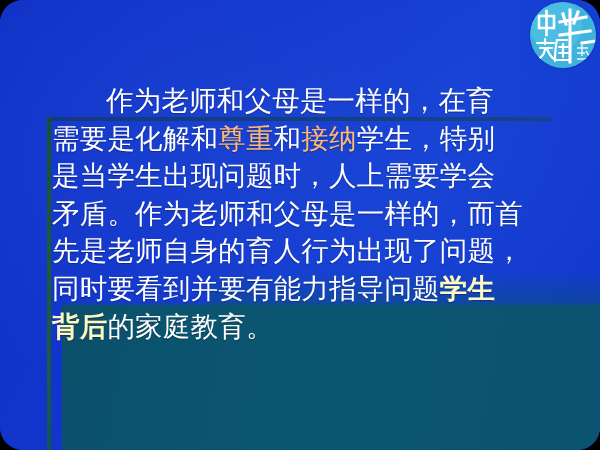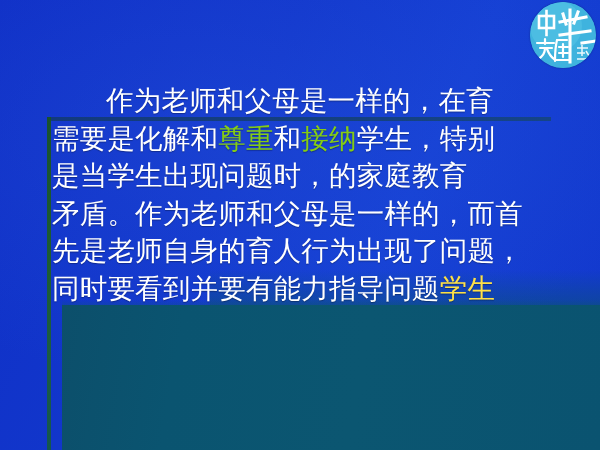"作为老师和父母是一样的，在育" #slide { border-radius: none -> 23px }
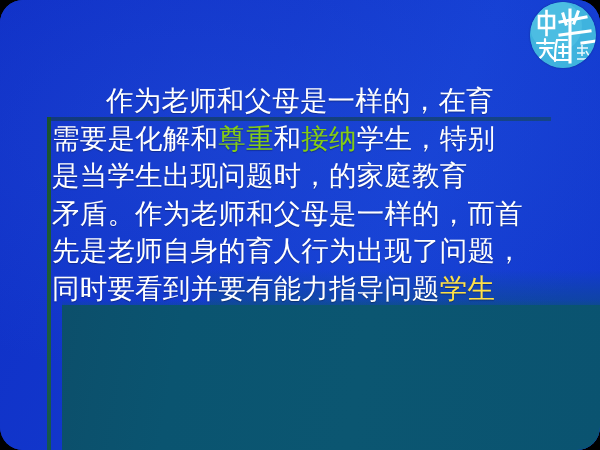"尊重" .hl-red { color: #84cc16 -> #fdba74 }
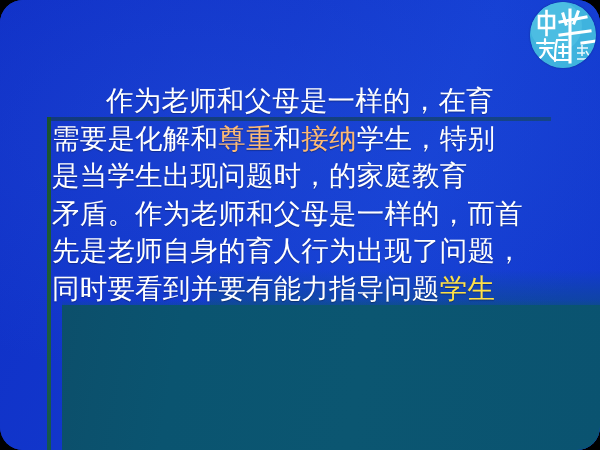"是当学生出现问题时，的家庭教育" span { text: 的家庭教育 -> 人上需要学会 }
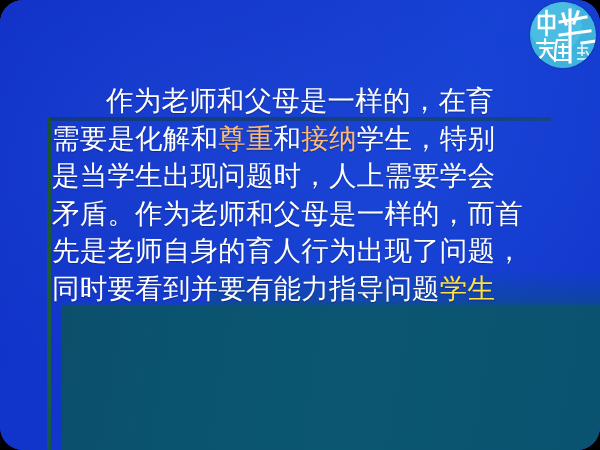"学生" .hl-pink { color: #fde047 -> #fef9c3; font-weight: none -> bold }
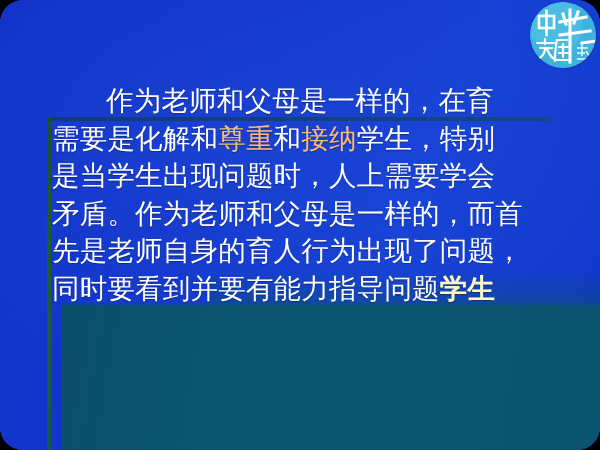"背后的家庭教育。" span.ln { html: none -> <span><span>背后</span><span>的家庭教育。</span></span> }
